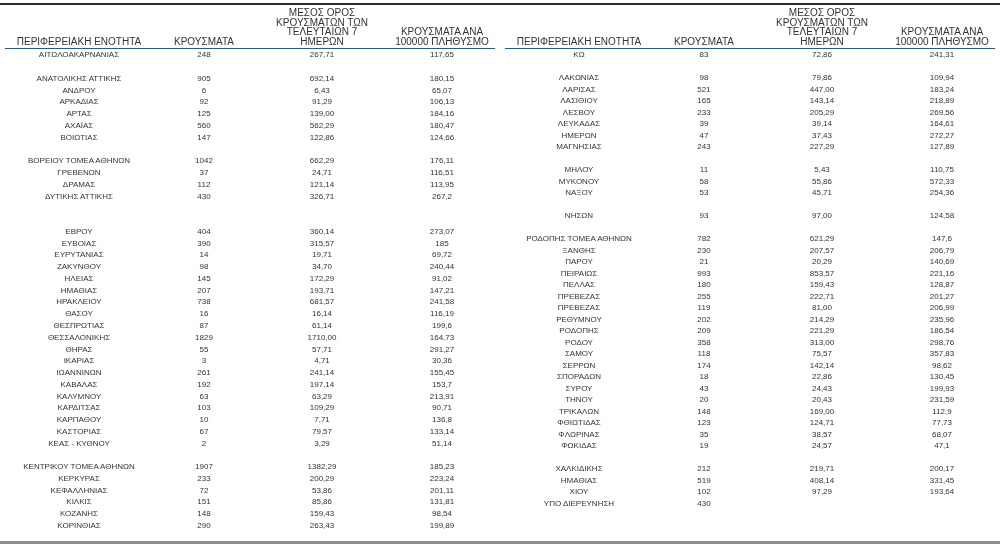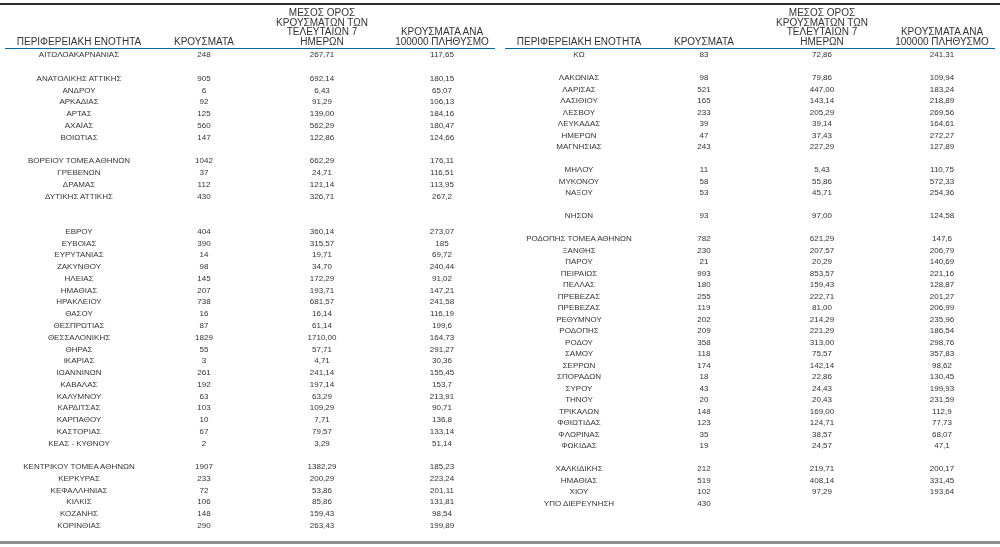"106" td { text: 106 -> 151 }
